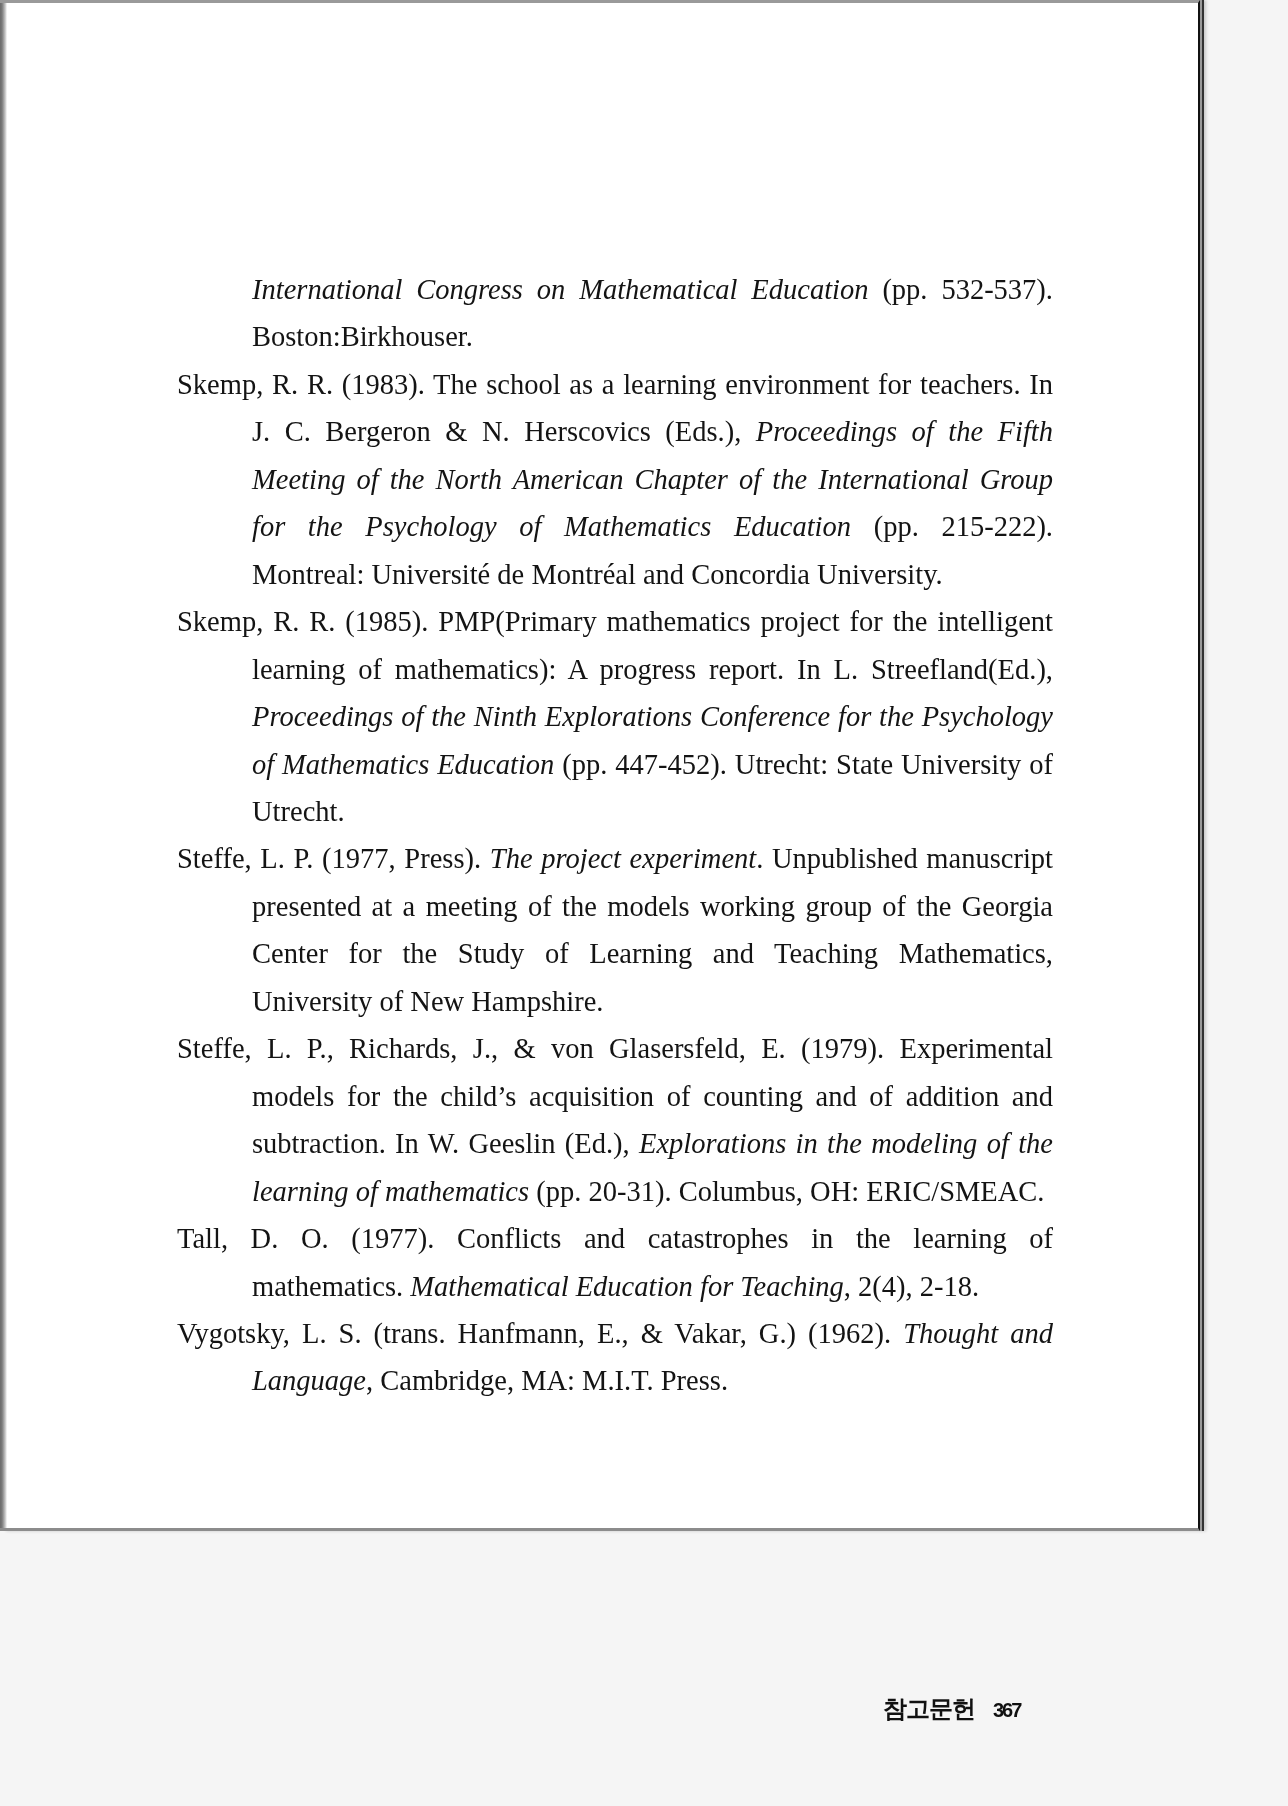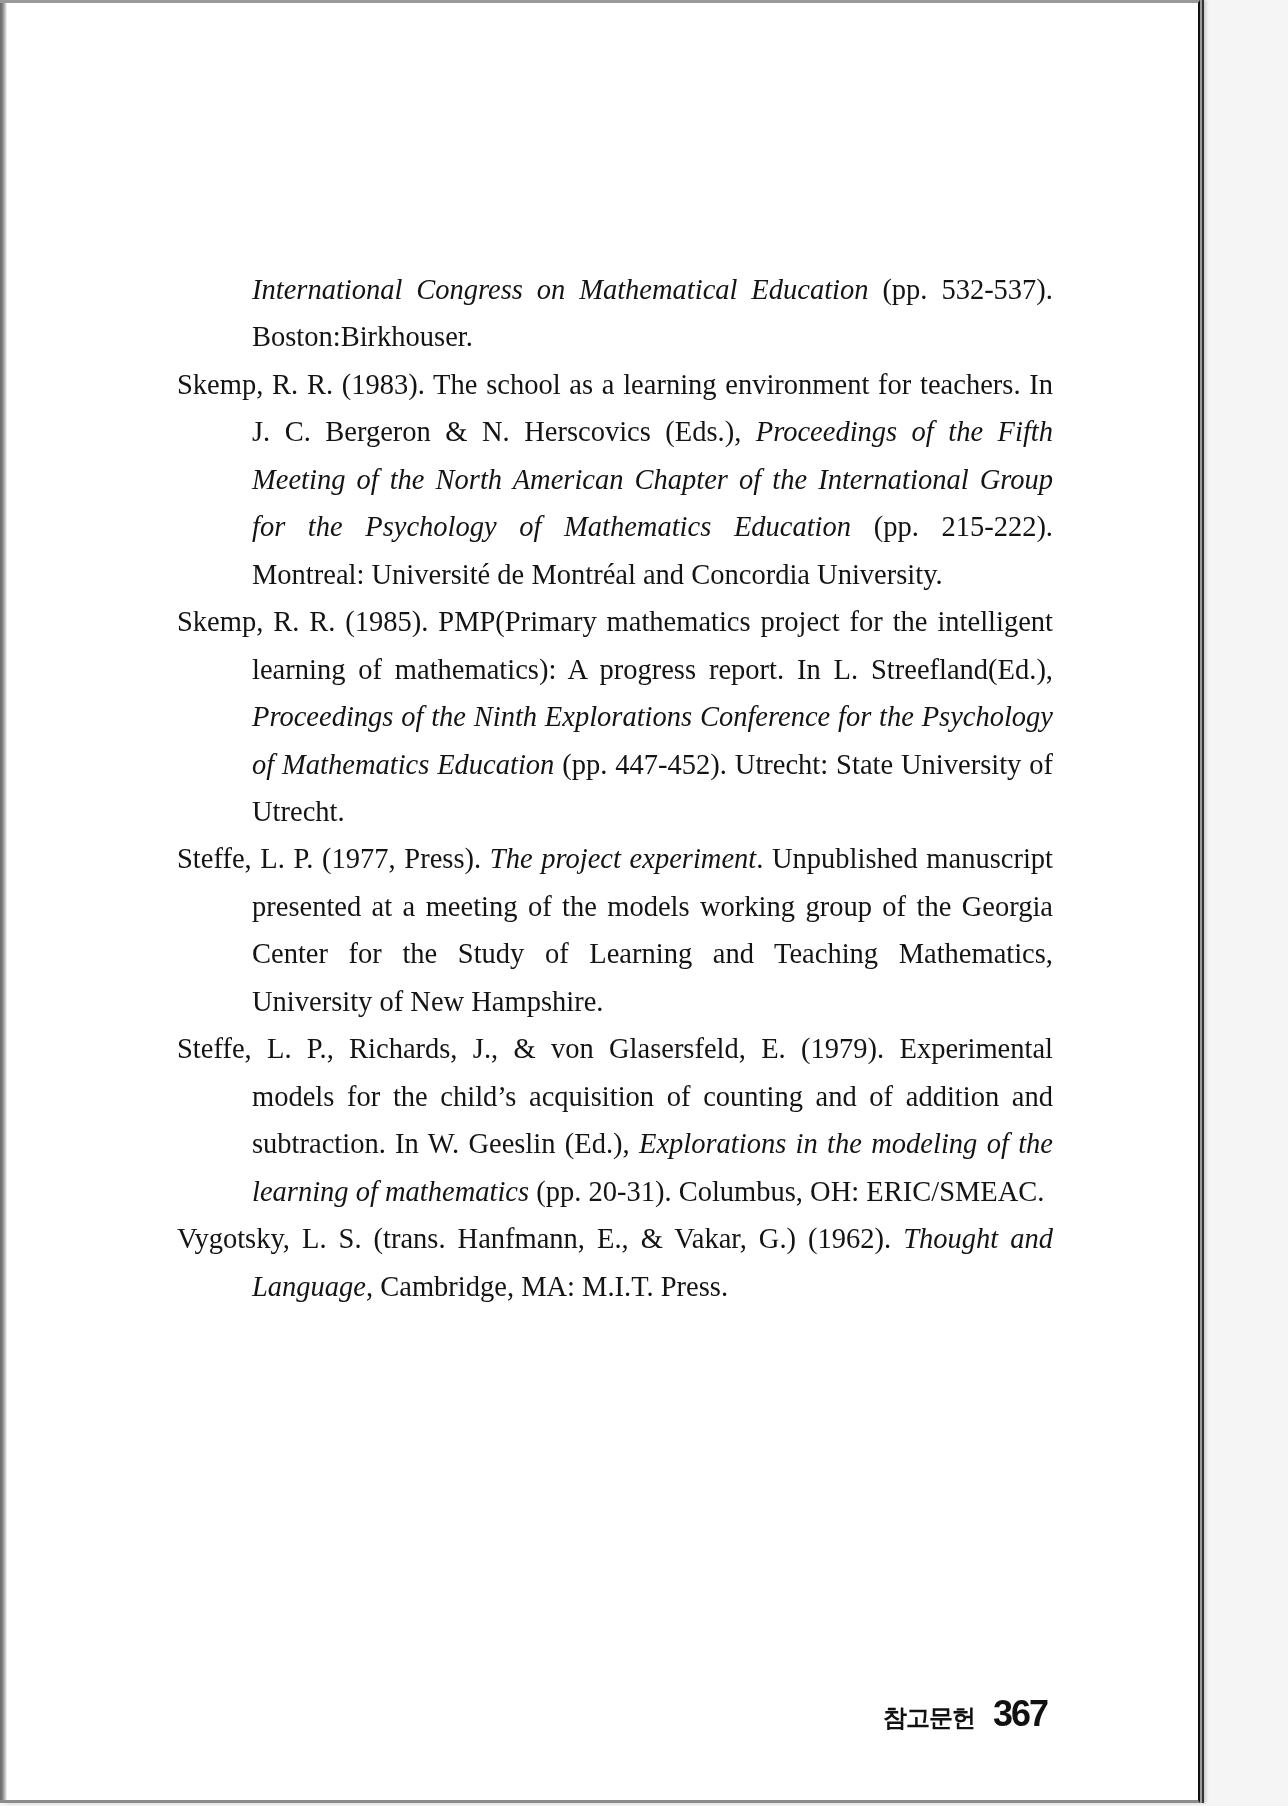"International Congress on Mathematical" .page { height: 1803px -> 1531px }
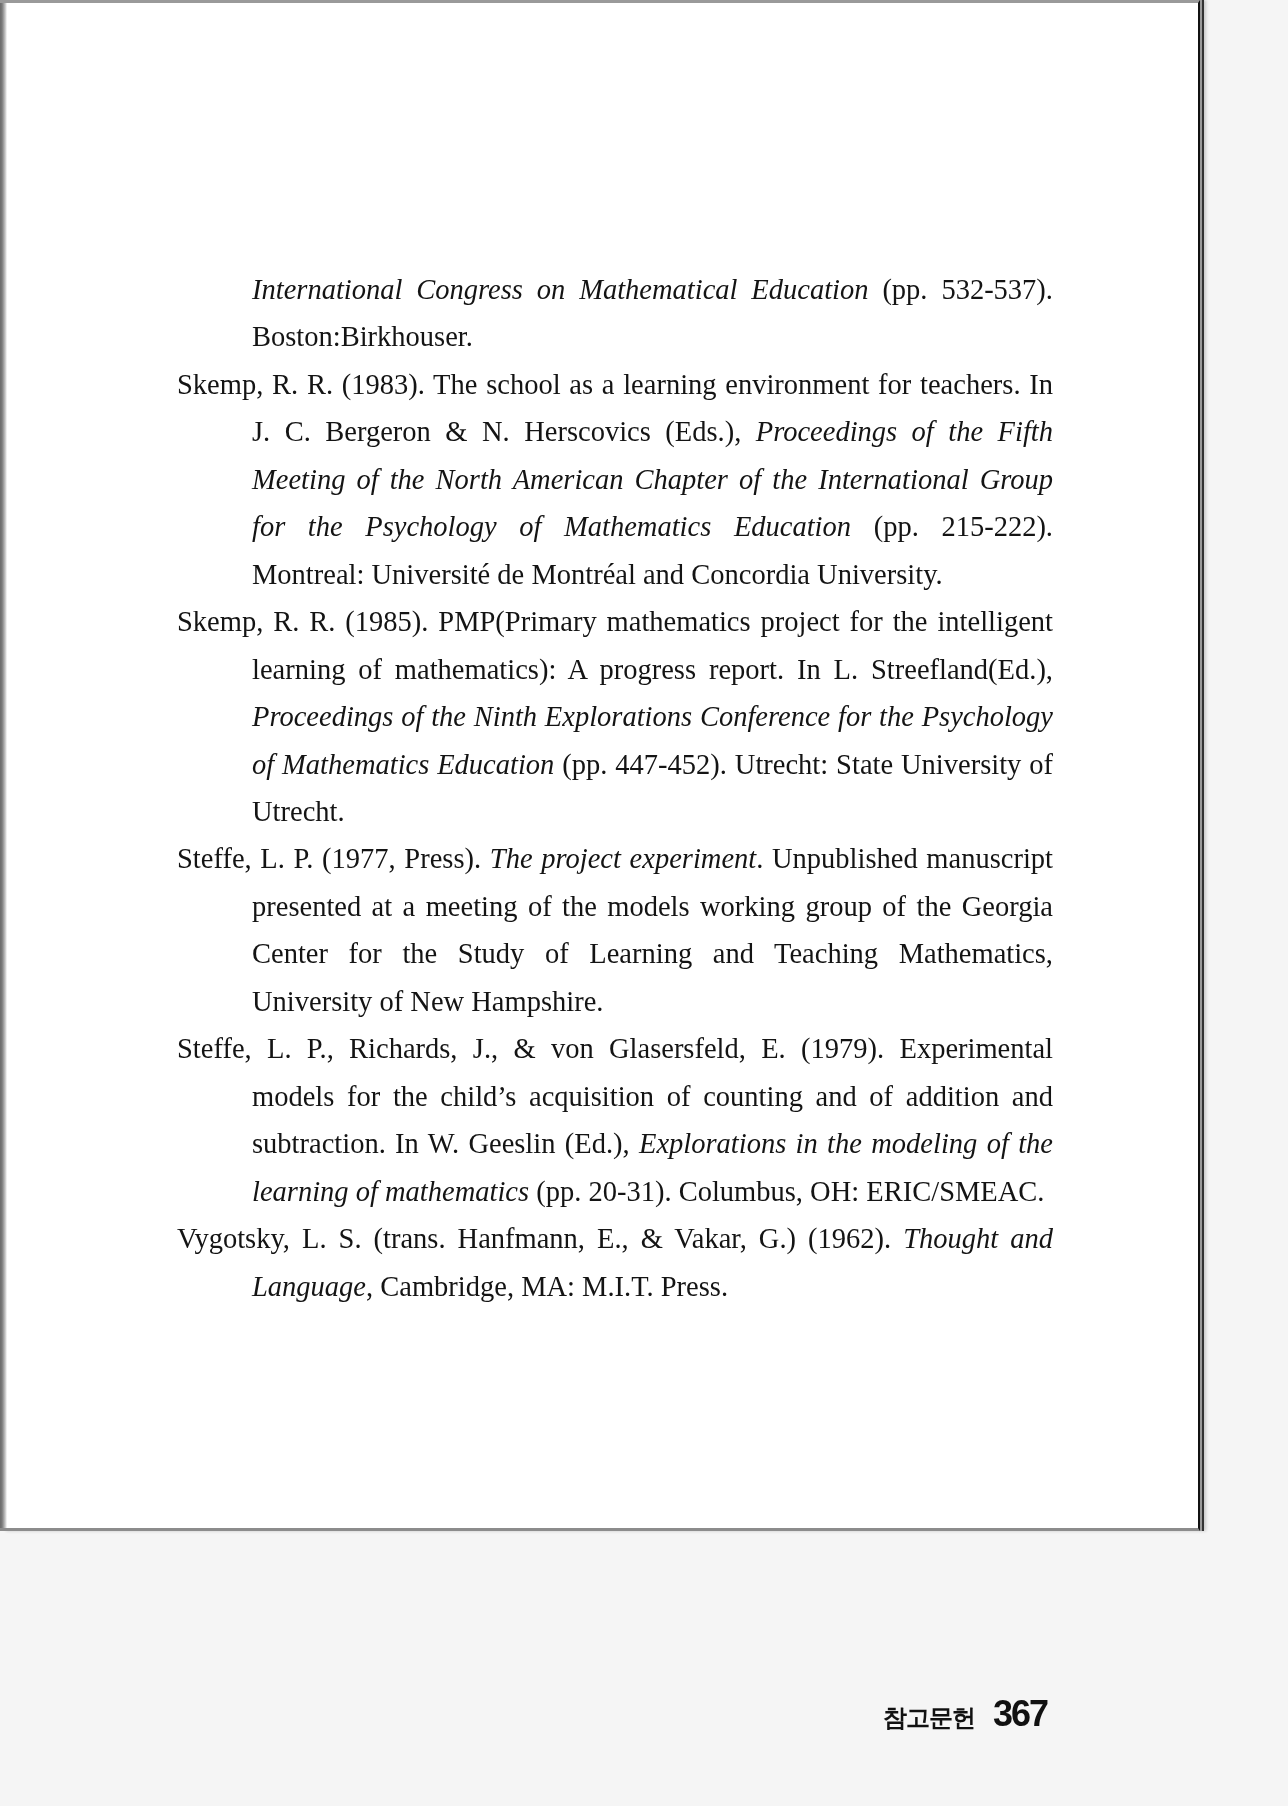"Tall, D. O. (1977). Conflicts" p.ref { html: none -> <p><span>Tall, D. O. (1977). Conflicts and catastrophes in the learning of mathematics. </span><span>Mathematical Education for Teaching</span><span>, 2(4), 2-18.</span></p> }
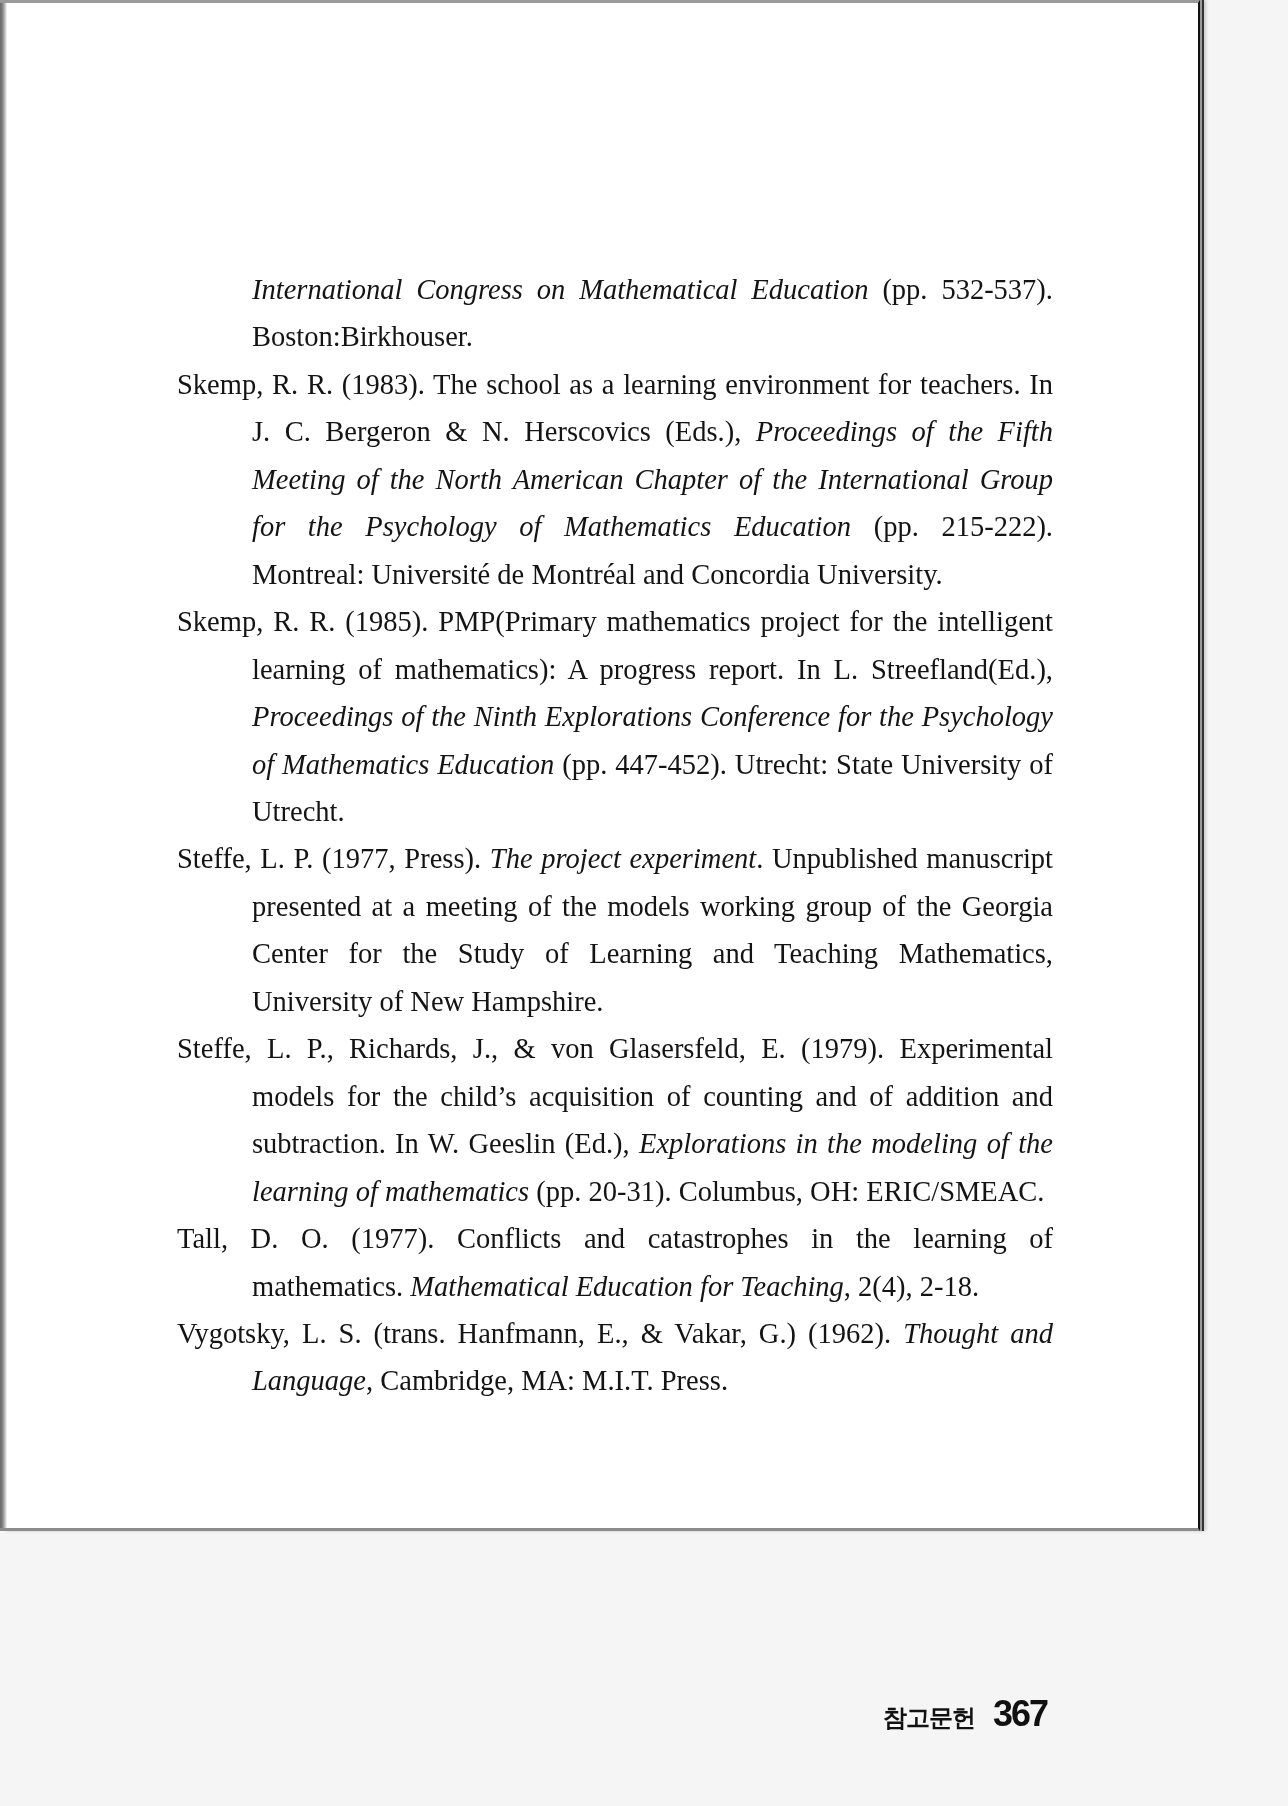"367" .footer .page-number { font-size: 36px -> 20px }
